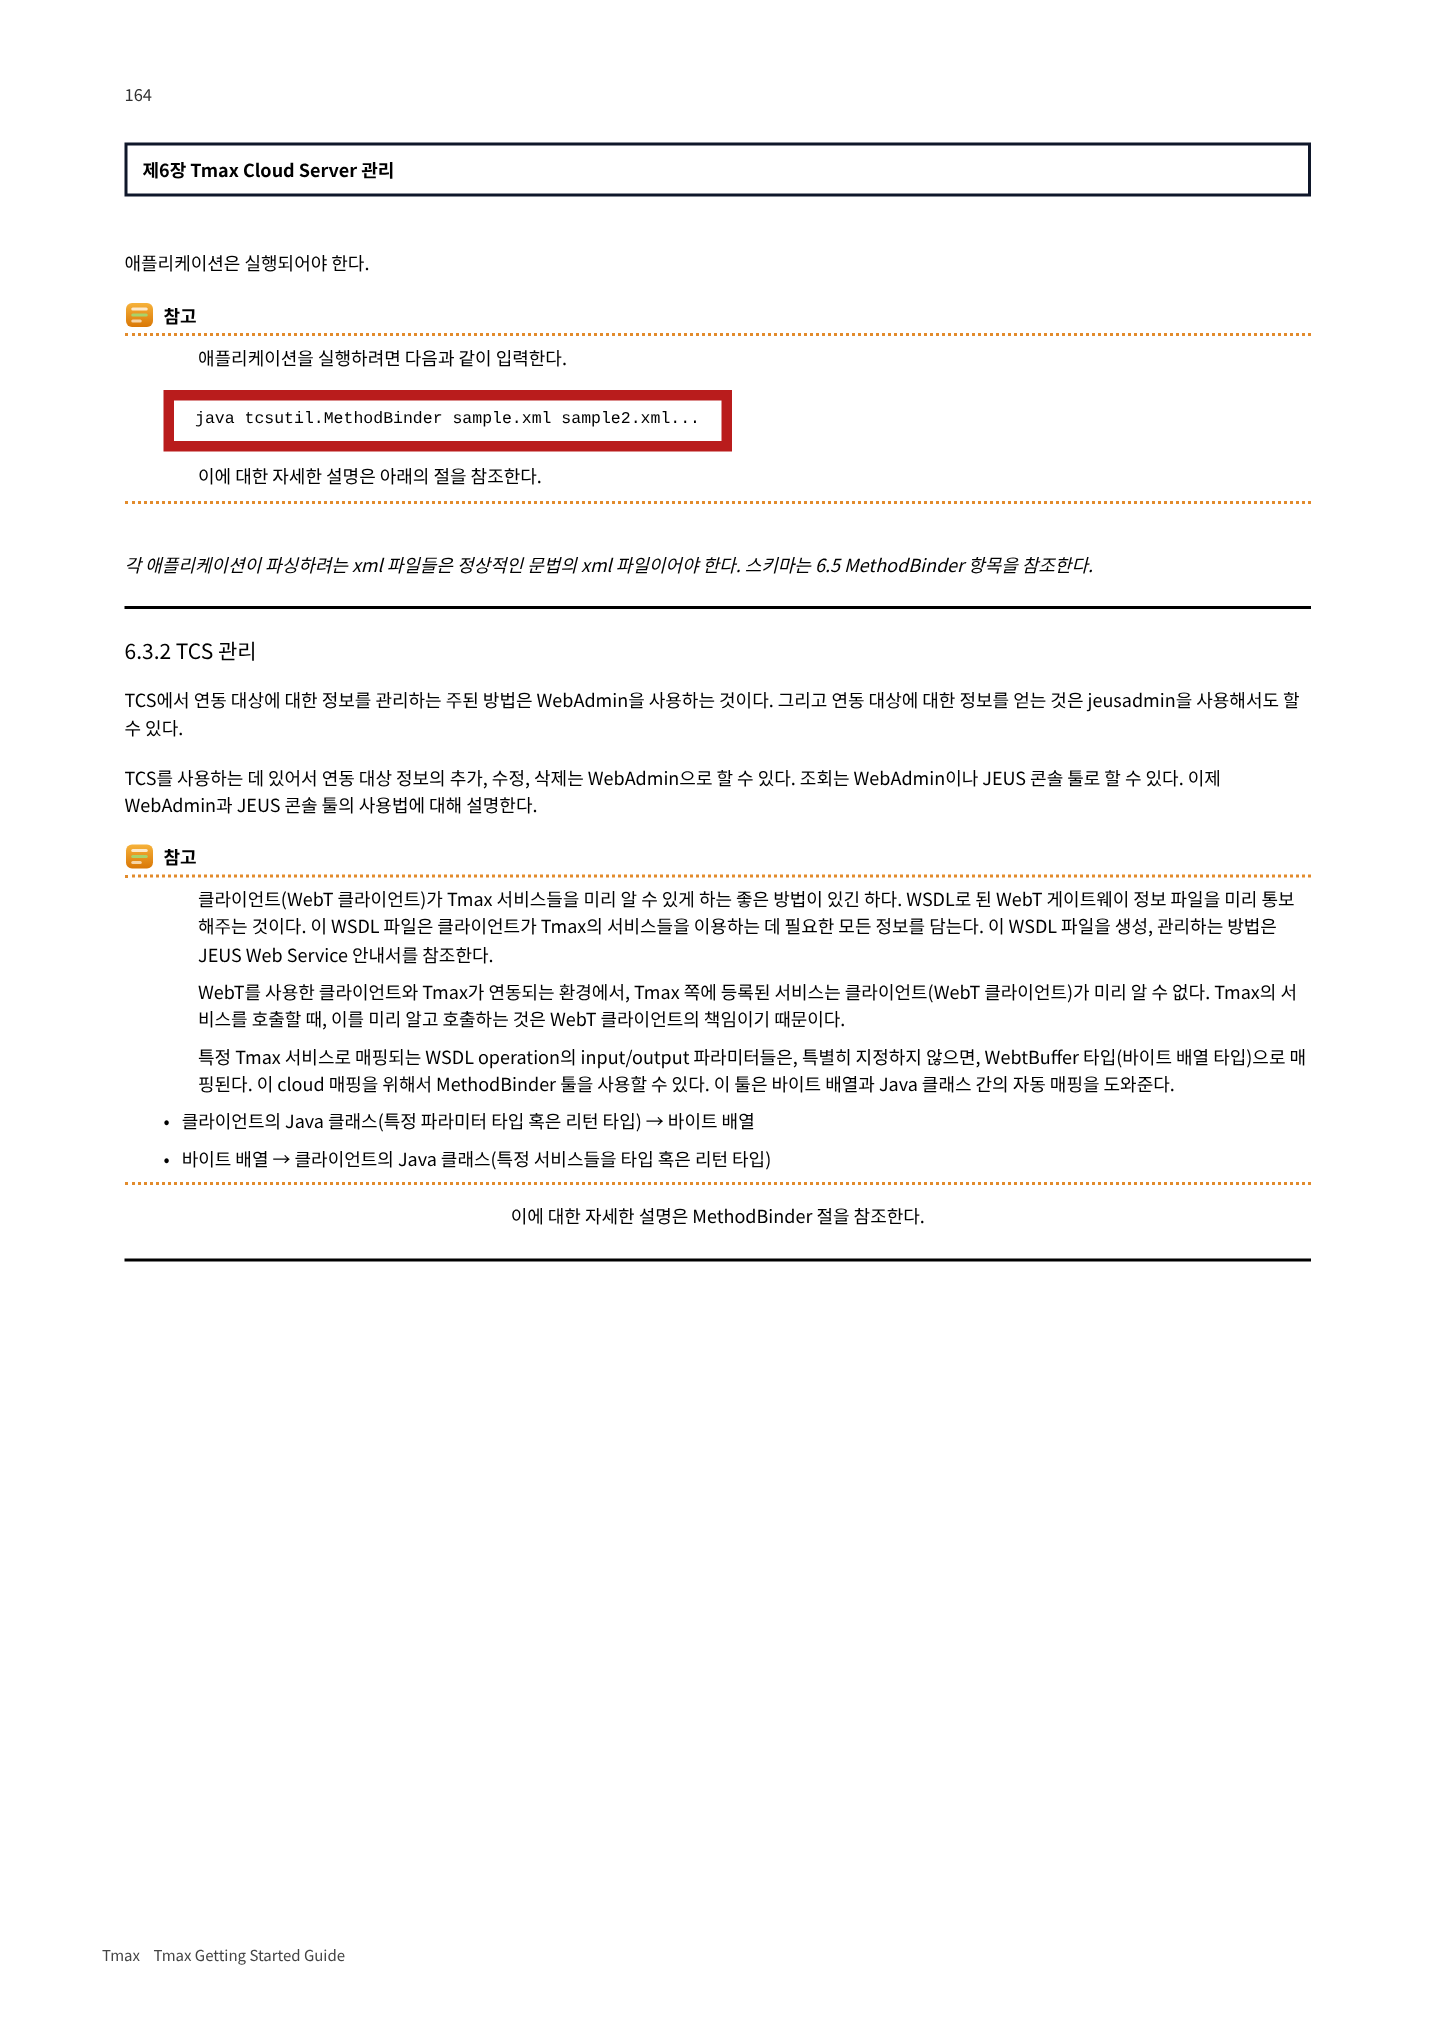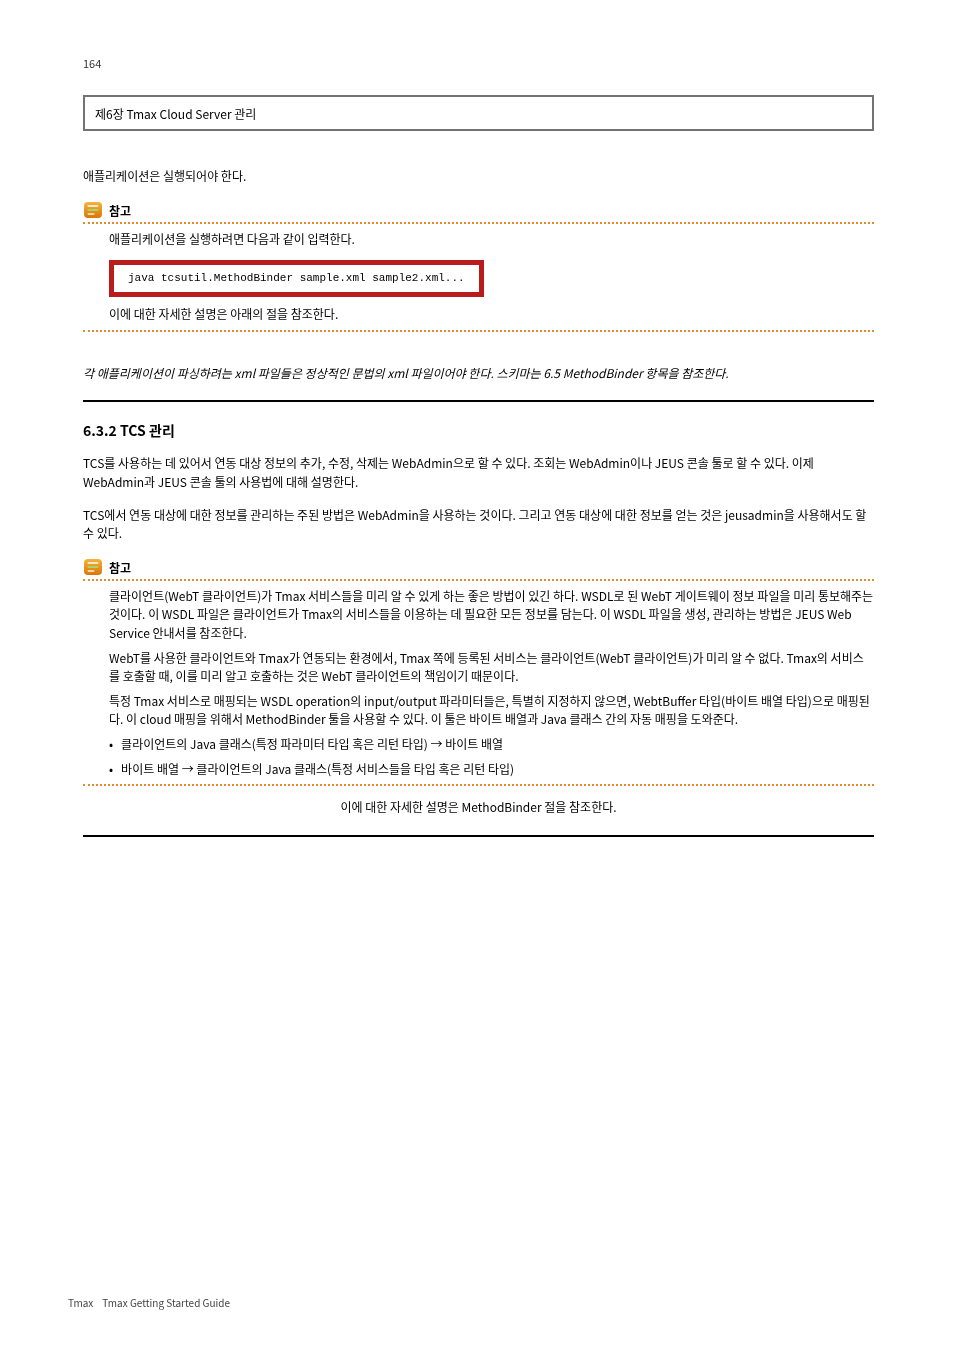"제6장 Tmax Cloud Server 관리" .chapter-box { border: 2px solid #737373 -> 2px solid #0f172a; font-weight: 400 -> 700 }
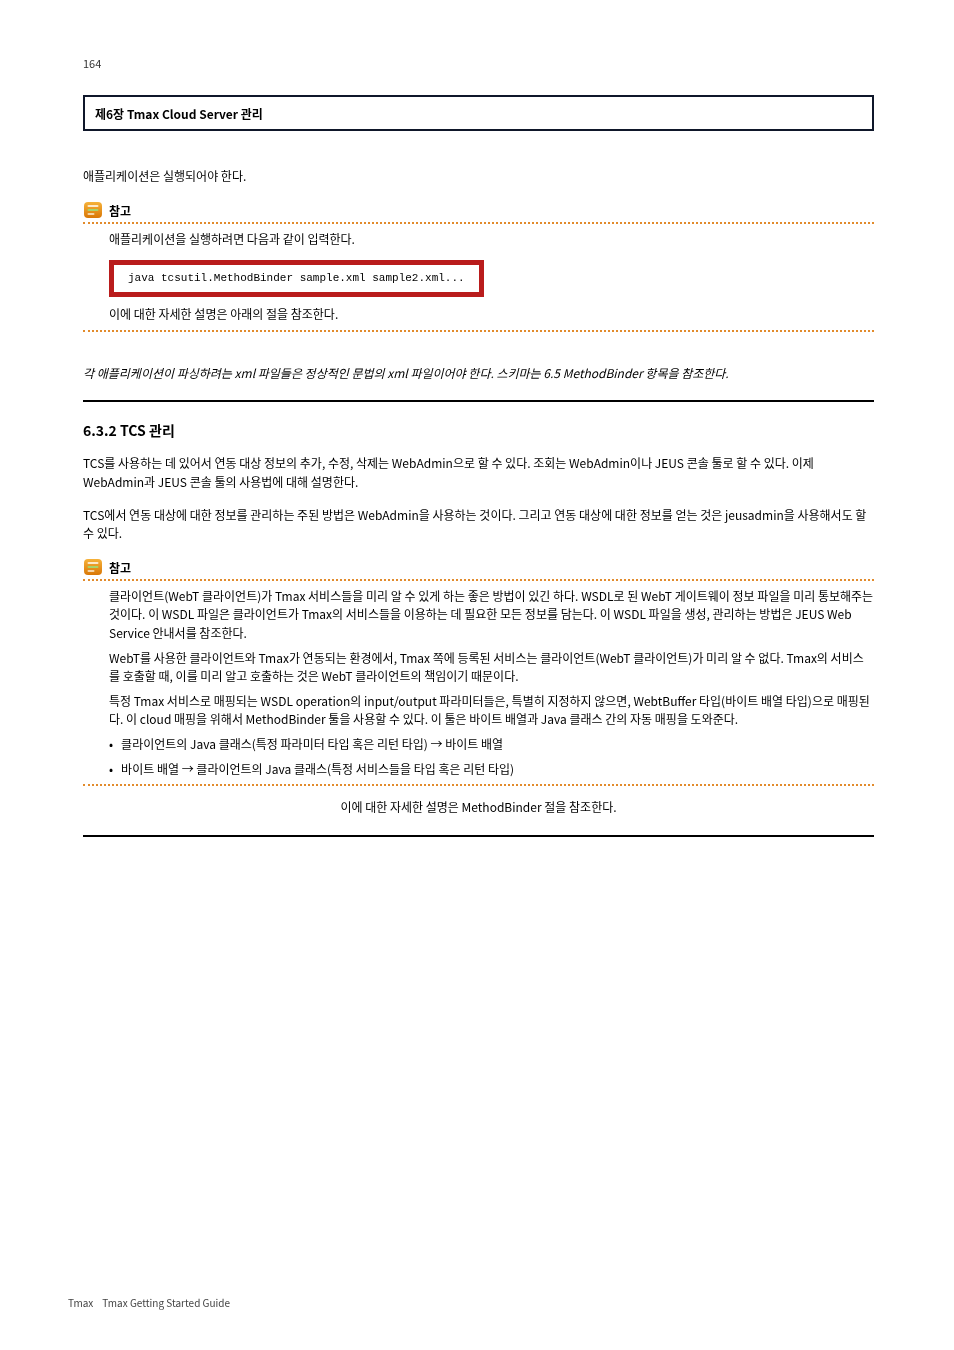"애플리케이션을 실행하려면 다음과 같이 입력한다." .note-body p { margin-left: none -> 23px }
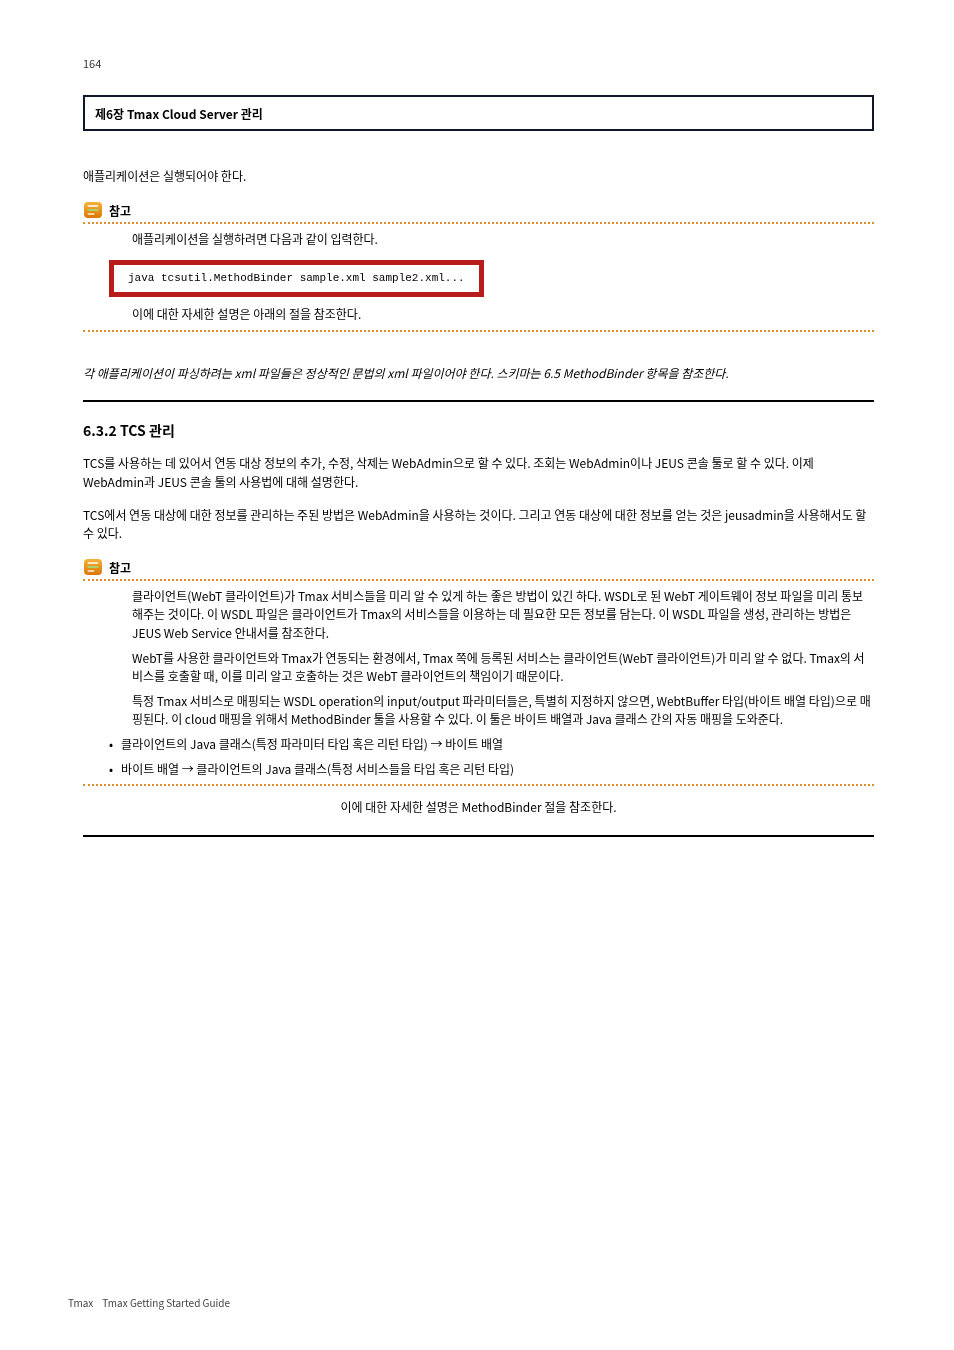"java tcsutil.MethodBinder sample.xml" .code-box { border: 5px solid #b91c1c -> 7px solid #b91c1c }
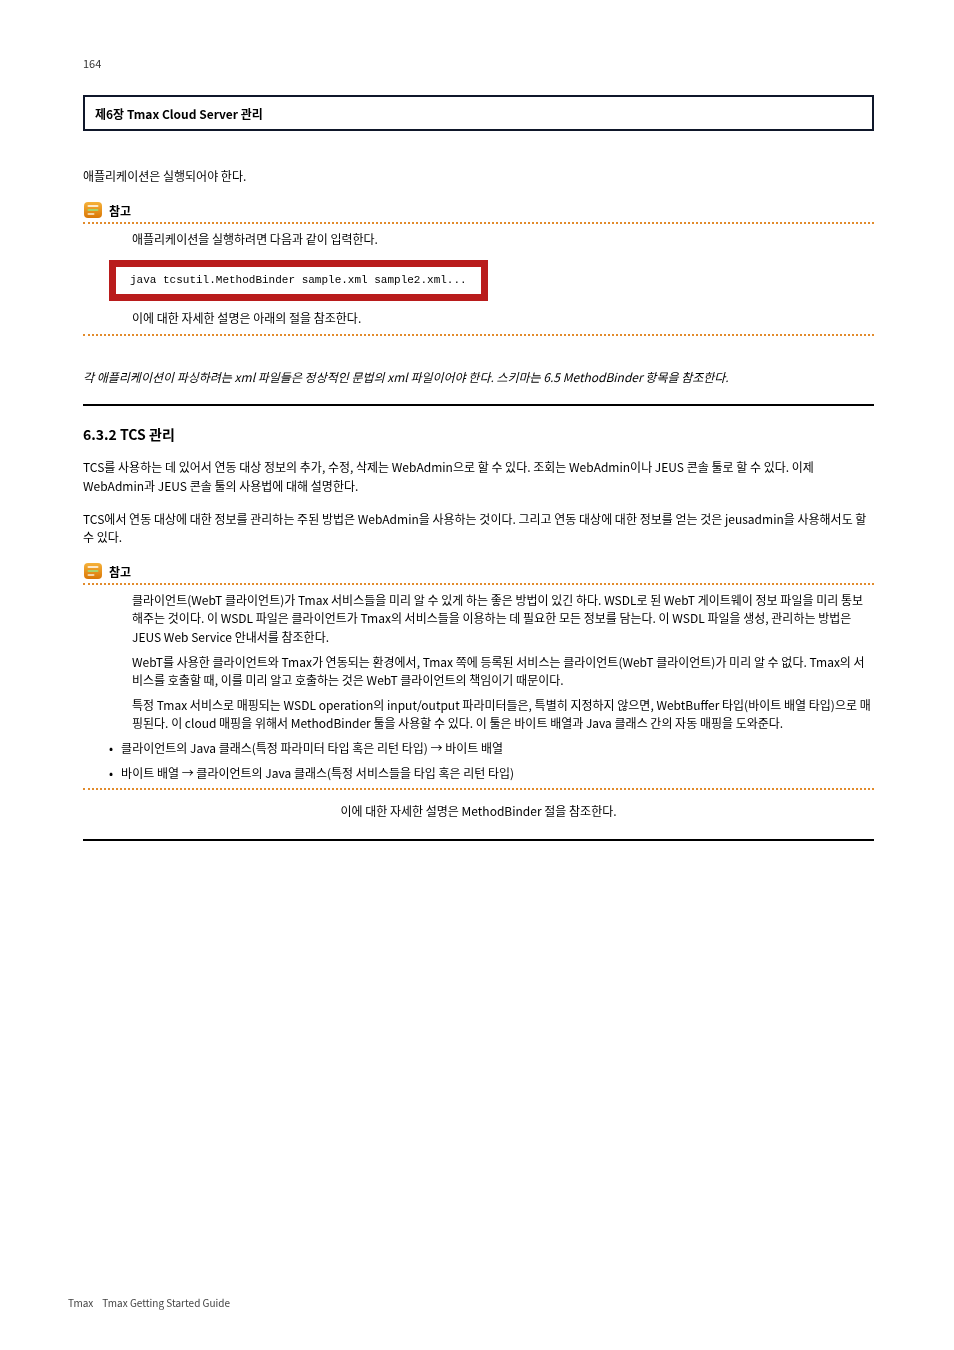"6.3.2 TCS 관리" .h2 { font-weight: 700 -> 400 }
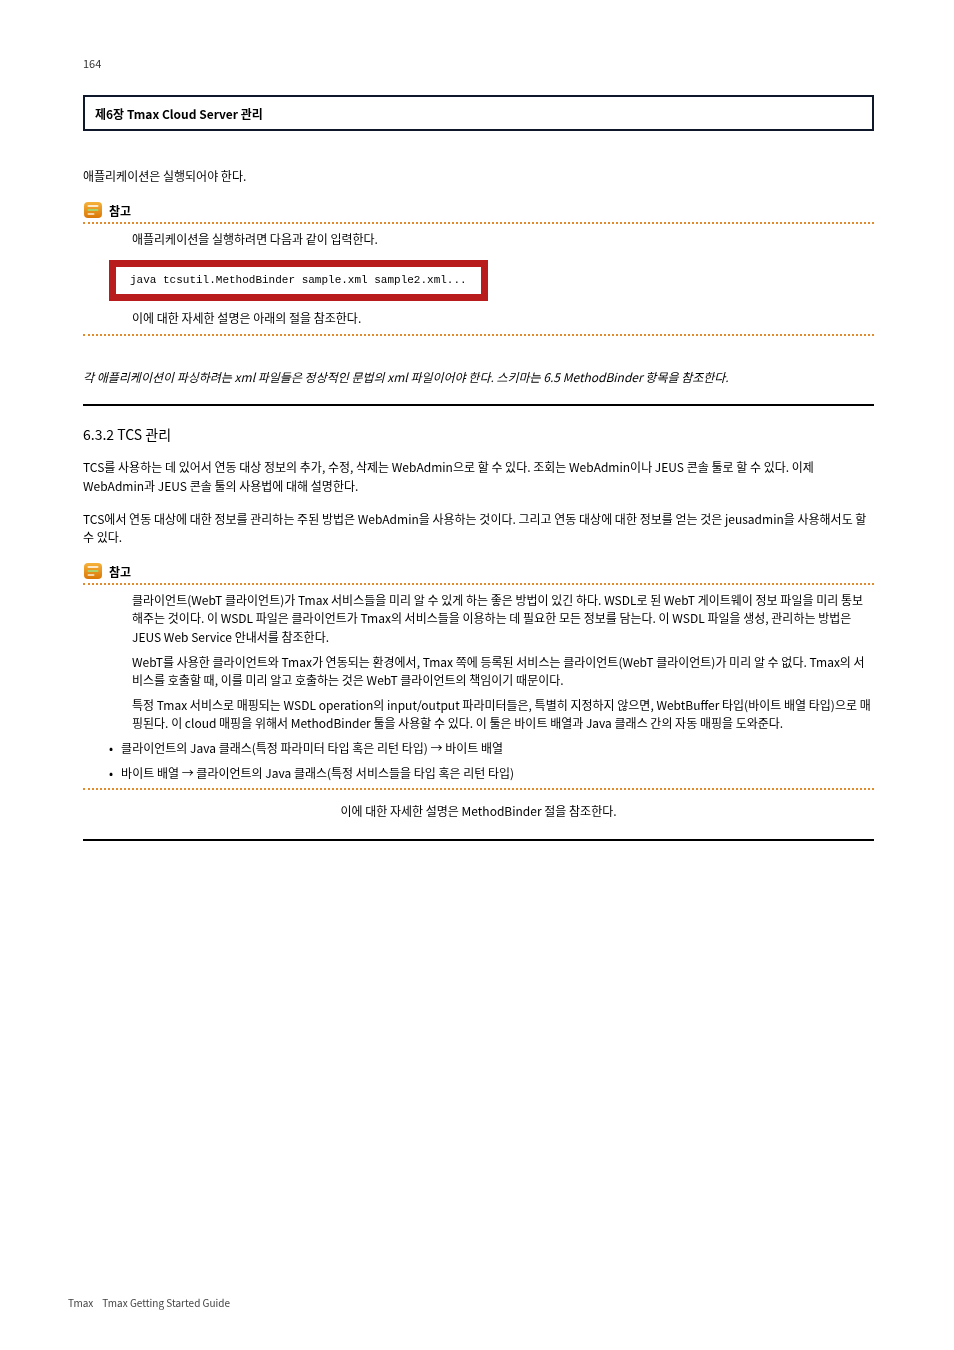"TCS를 사용하는 데 있어서 연동" div.para { order: before "TCS에서 연동 대상에 대한 정보를" -> after "TCS에서 연동 대상에 대한 정보를" }
